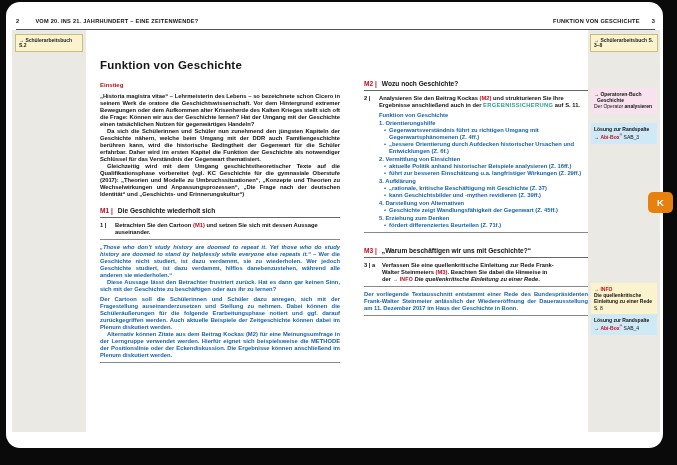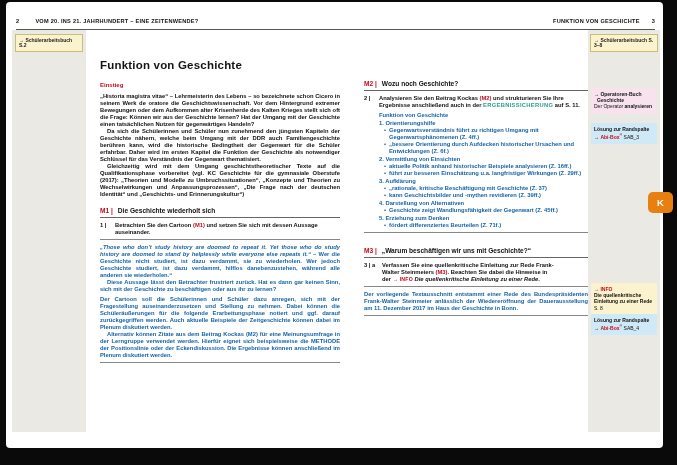"Funktion von Geschichte" .sheet { border-radius: 4px -> 14px }
